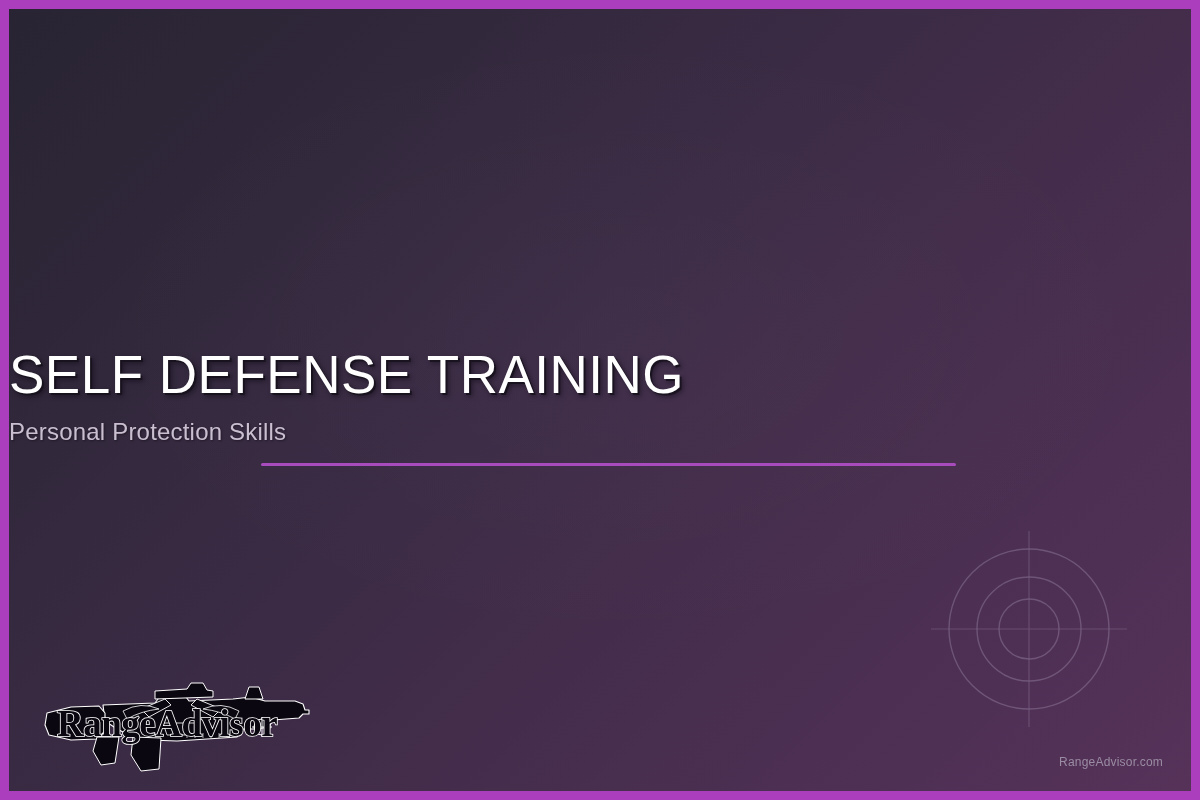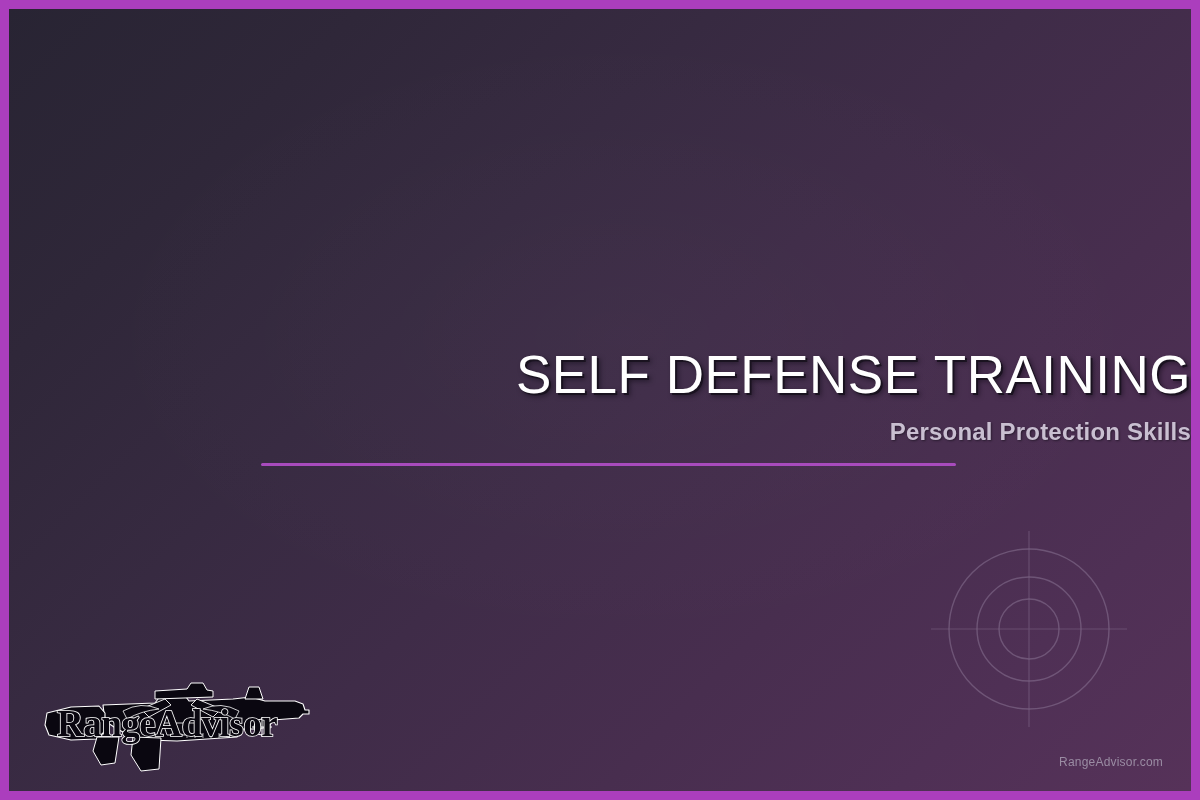"SELF DEFENSE TRAINING" #title-block { text-align: right -> left }
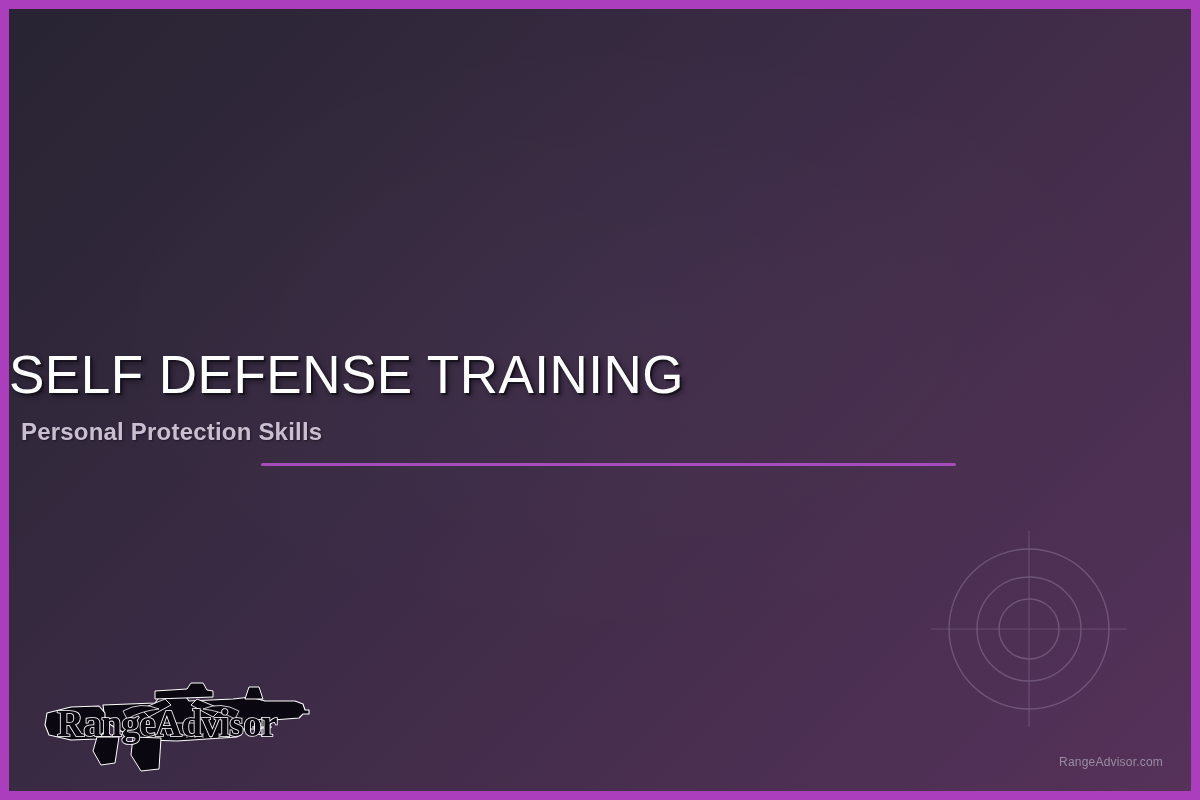"Personal Protection Skills" #subtitle { font-weight: 700 -> 400; margin: 14px 0 0 12px -> 14px 0 0 0 }
